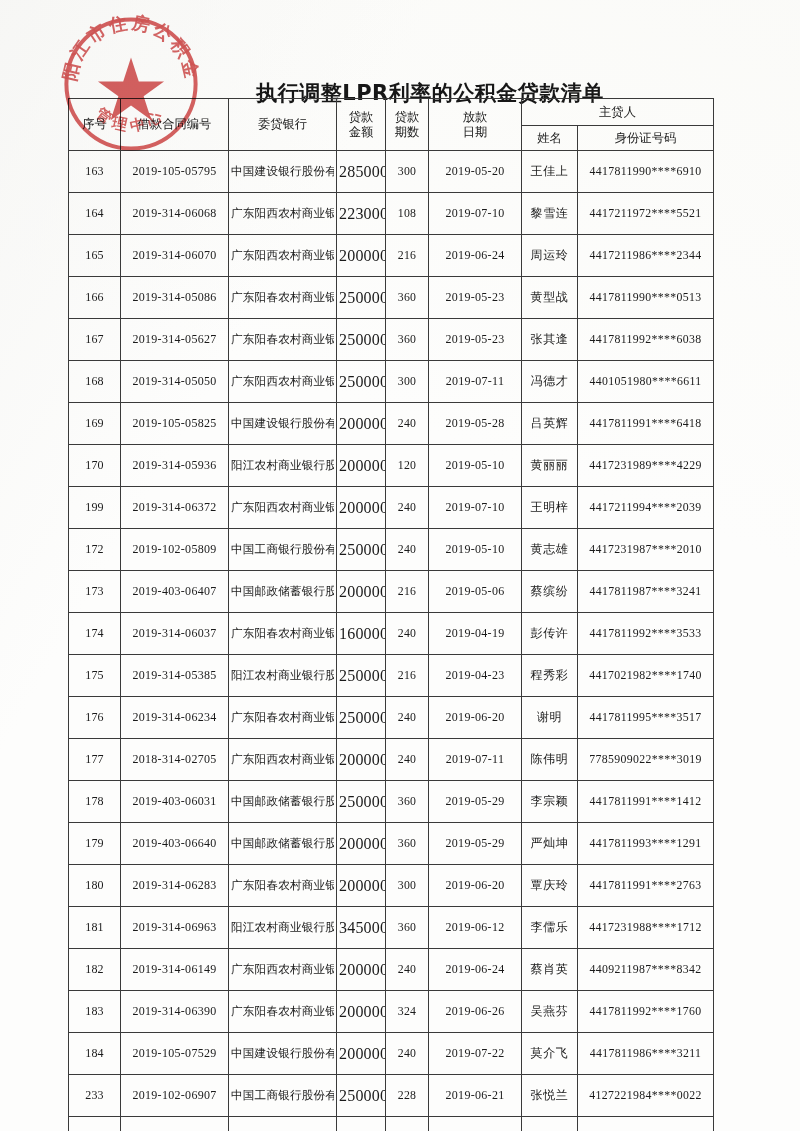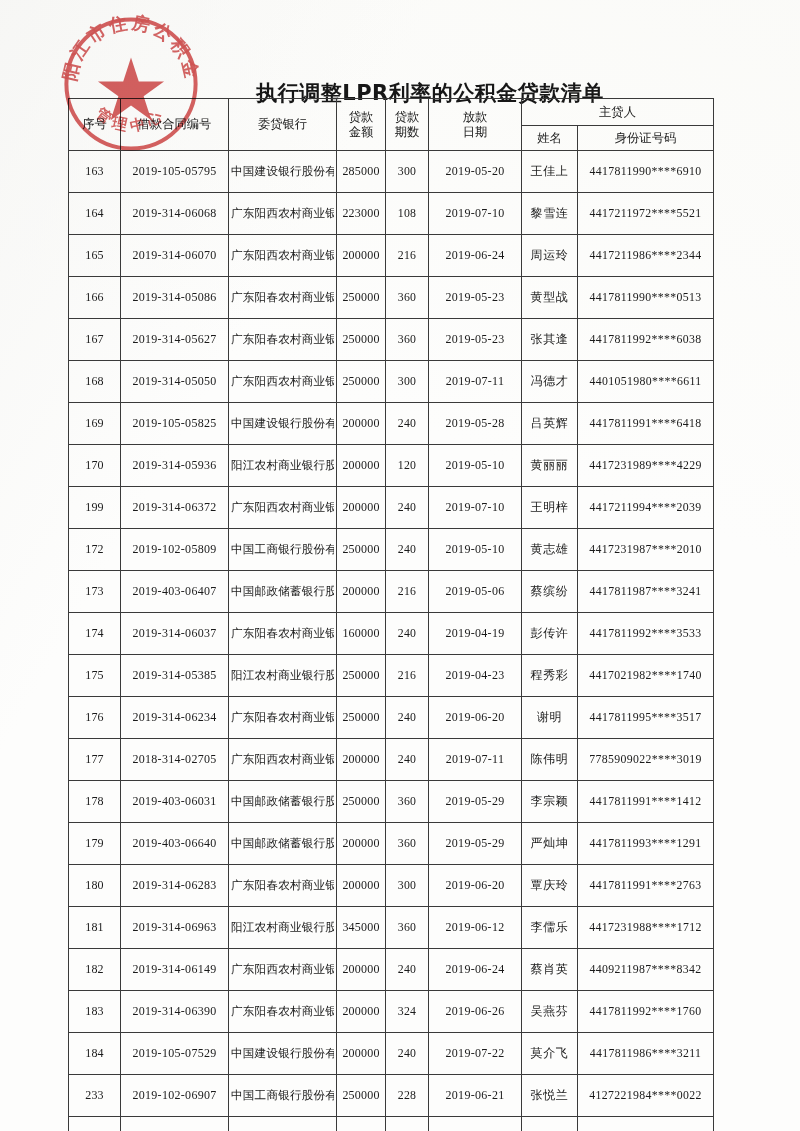"285000" td.col-amt { font-size: 12px -> 16px }
